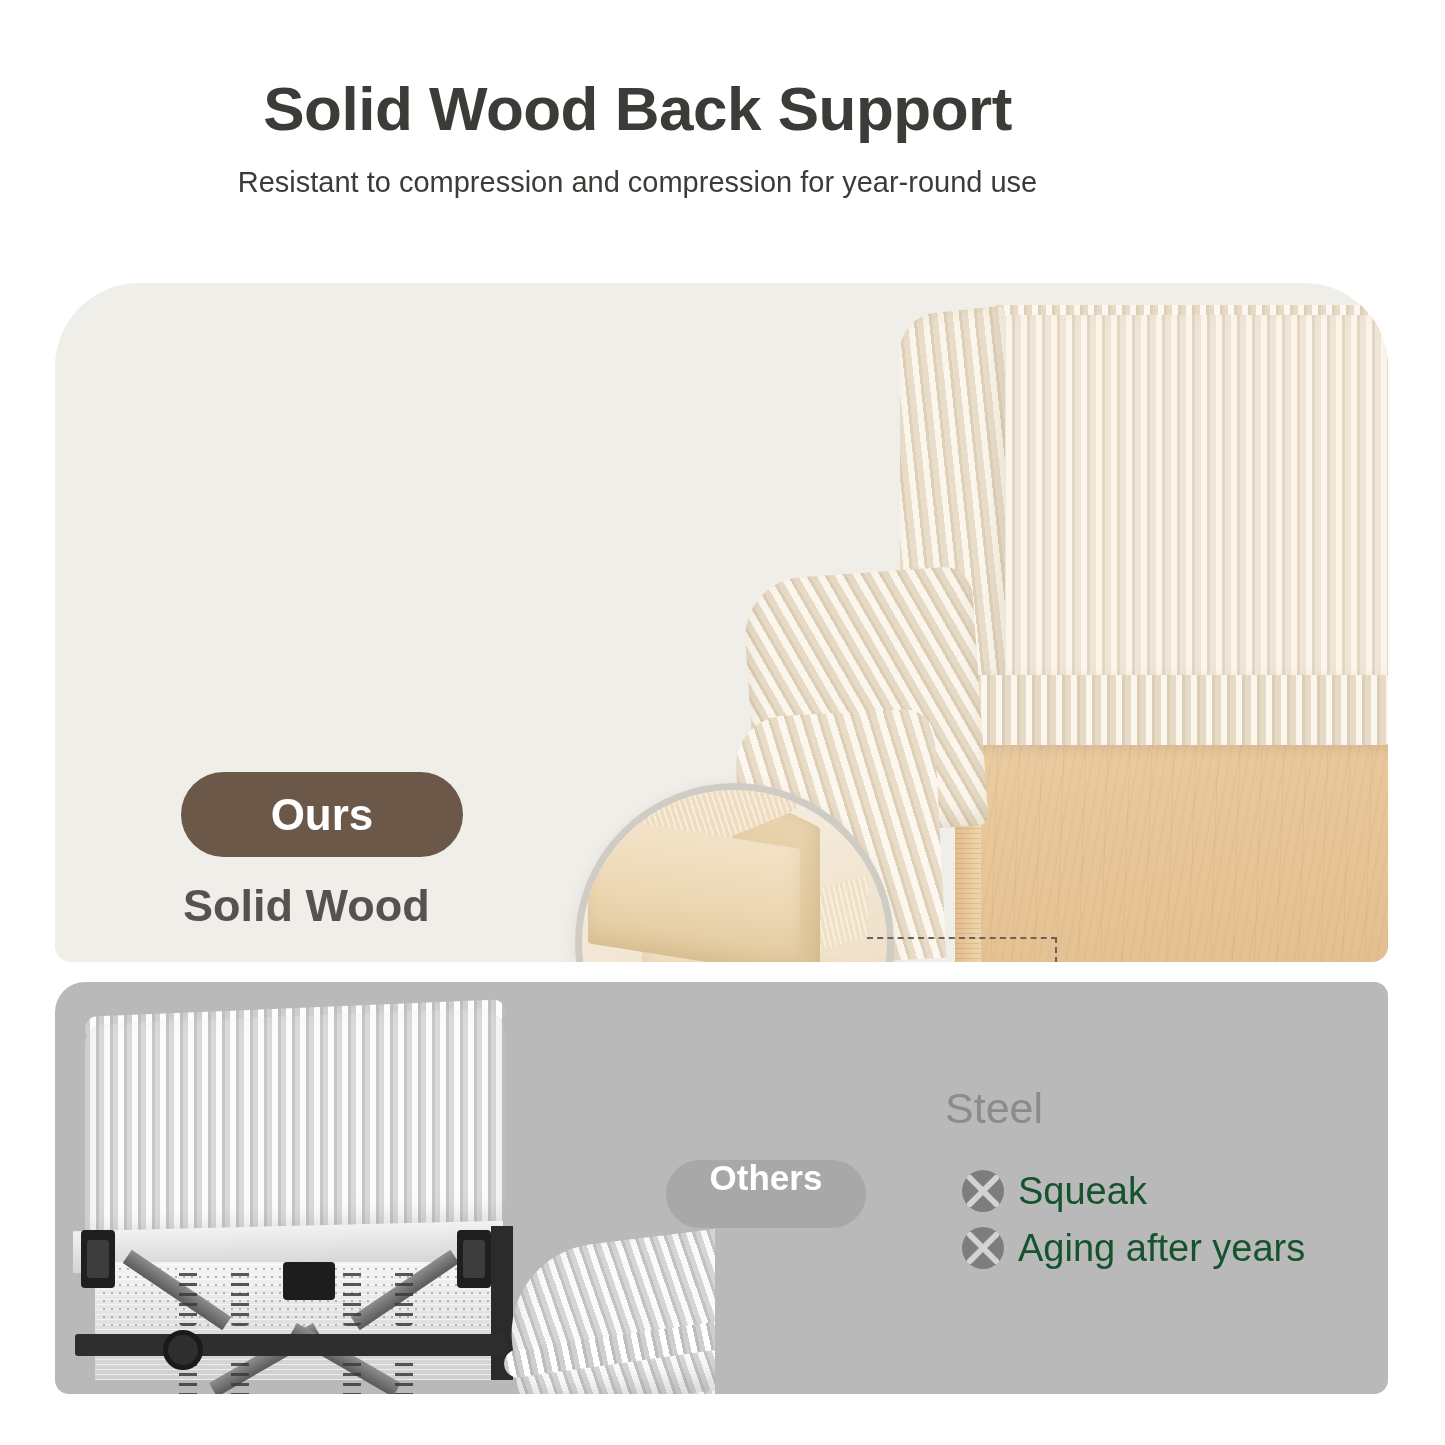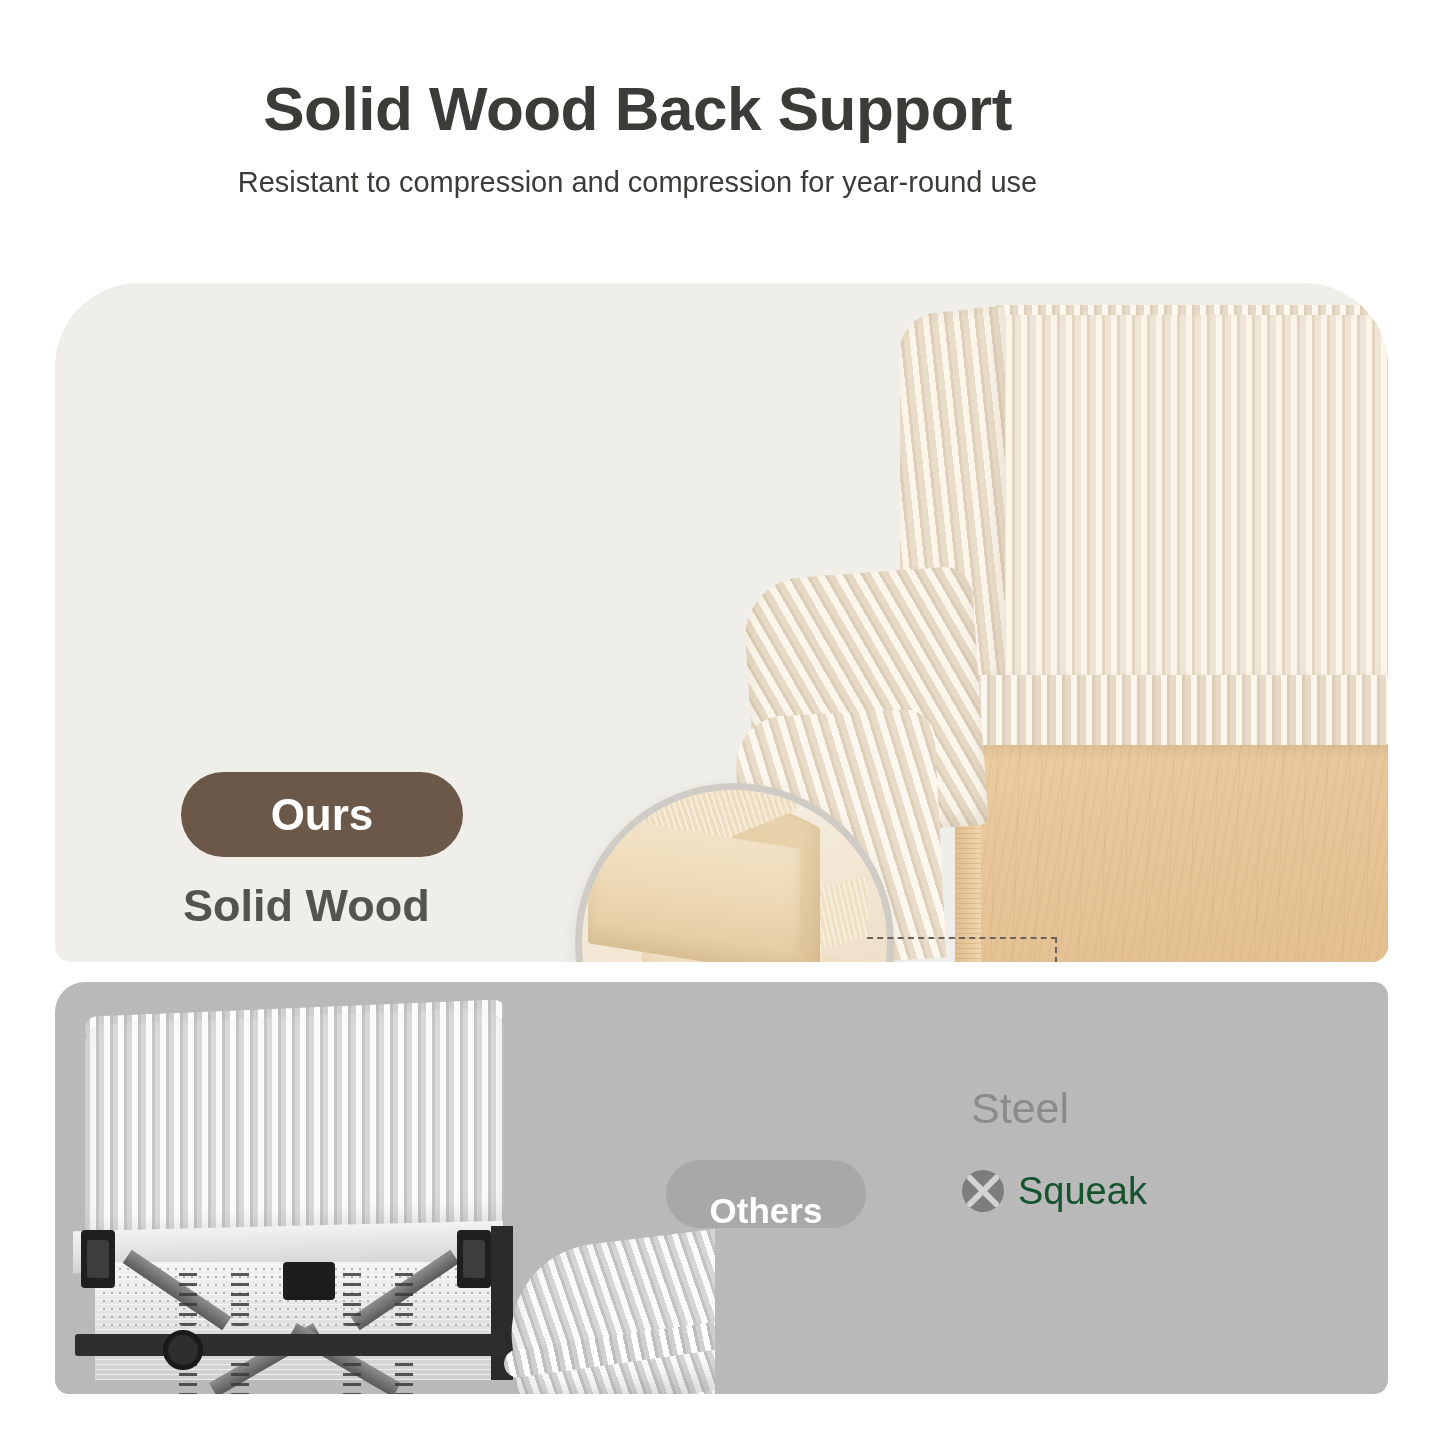"Steel" .others-material { margin-left: 26px -> none }
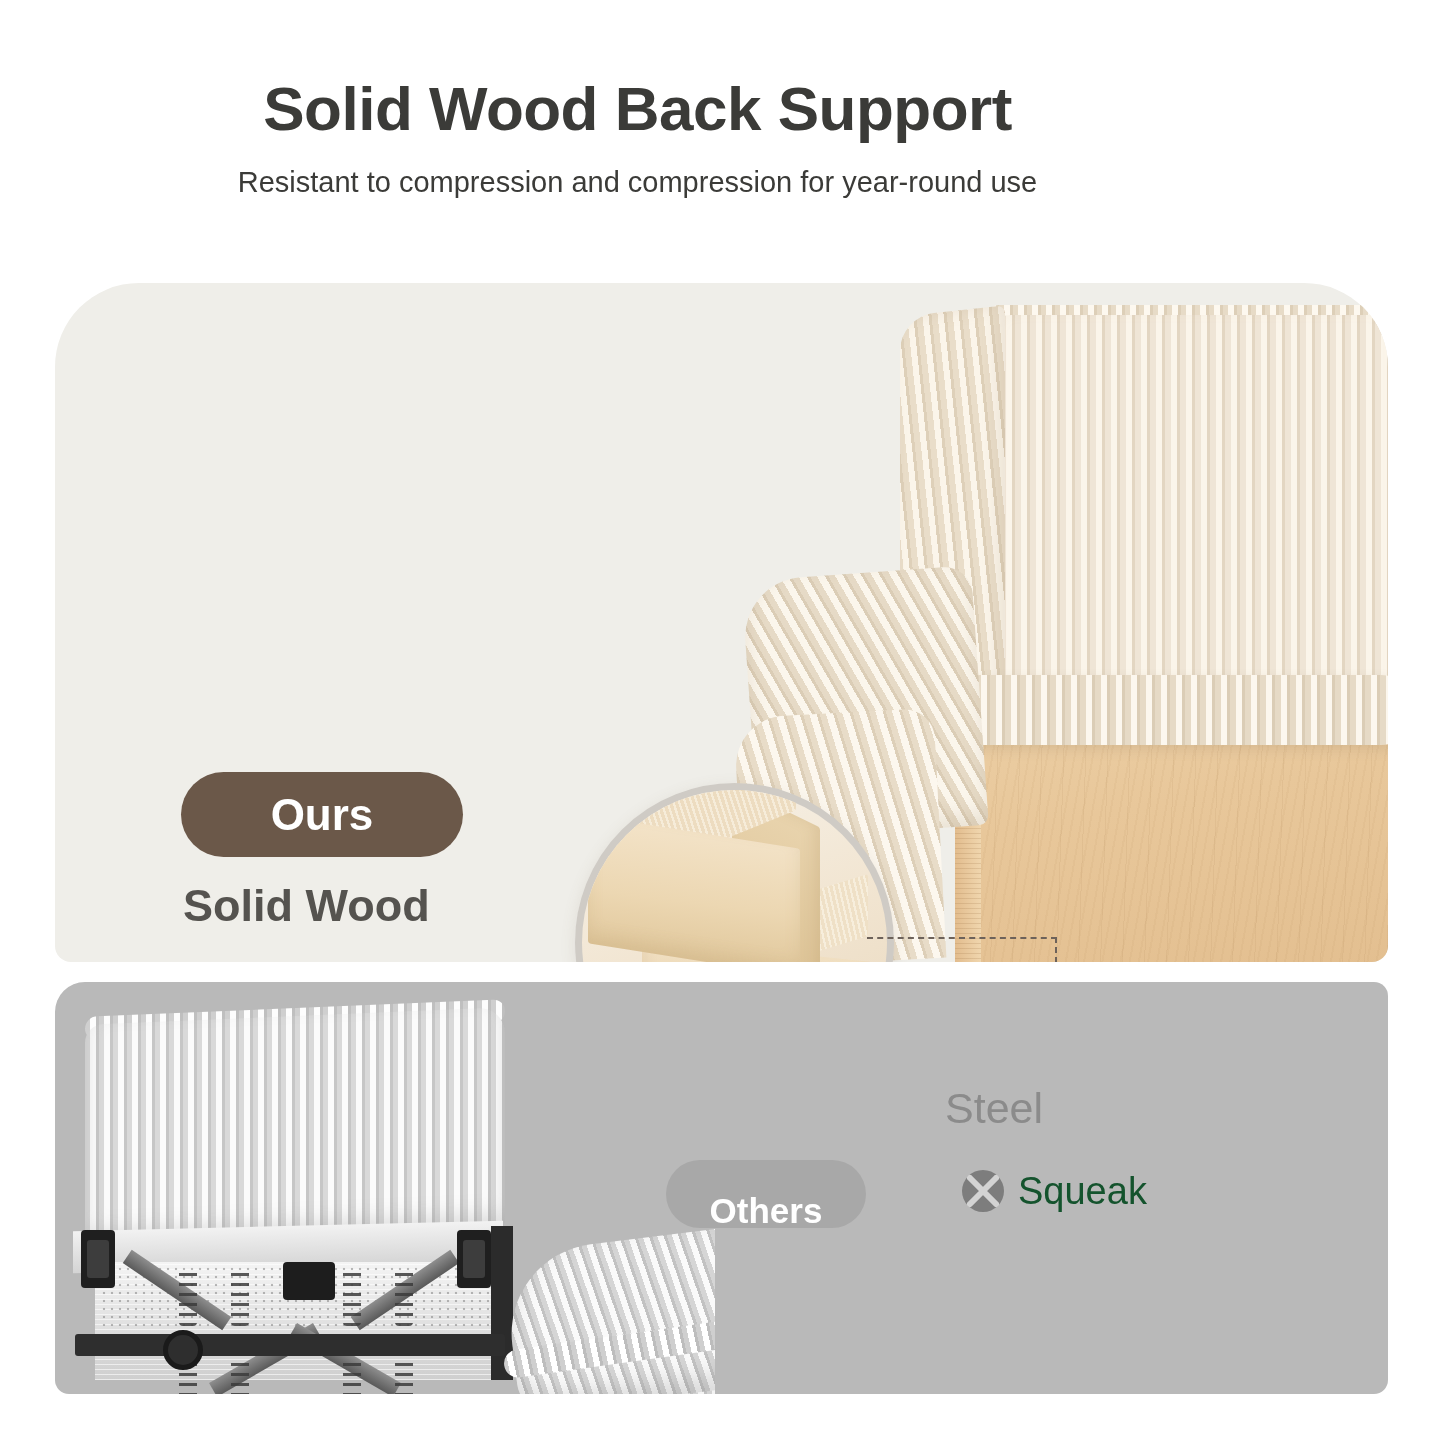"Others" .others-badge { align-items: flex-end -> flex-start }
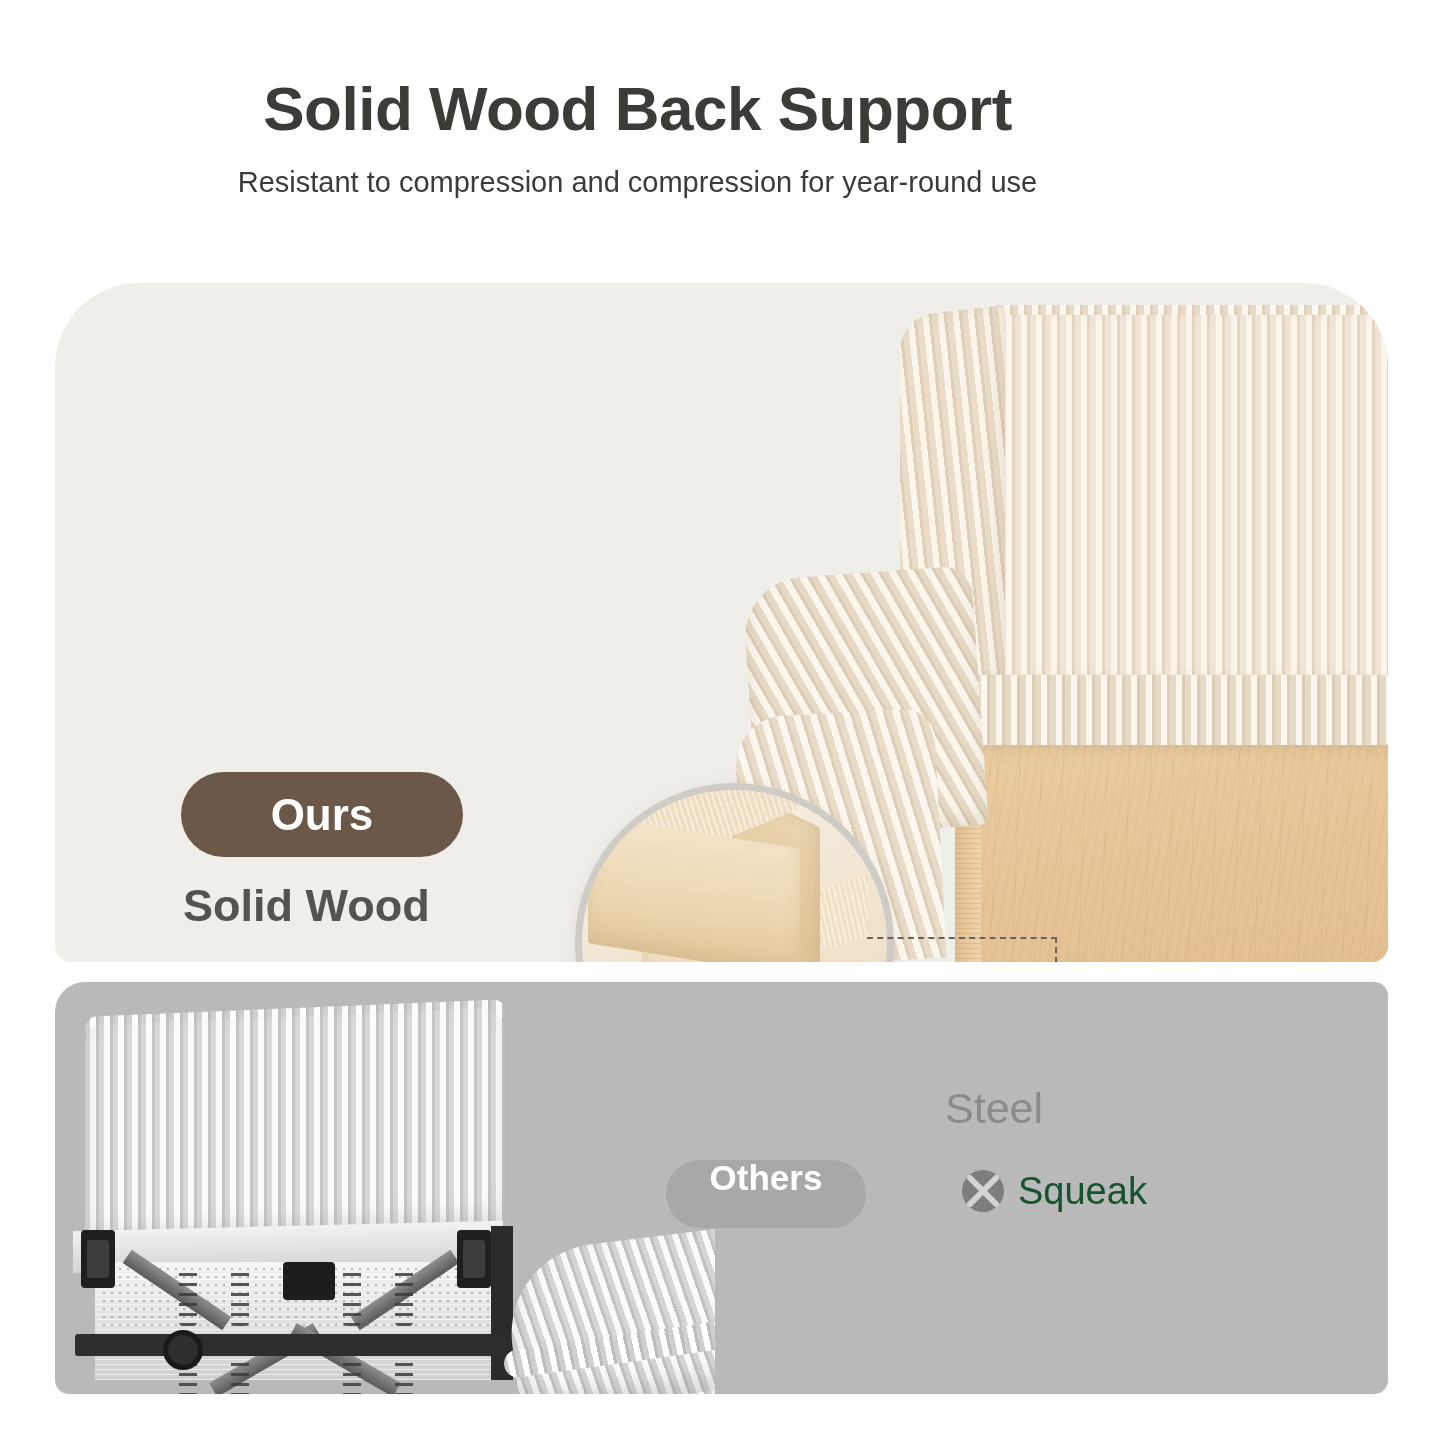"Aging after years" div.others-row { html: none -> <div> <span> <svg> <path></path> </svg> </span> <span>Aging after years</span> </div> }
